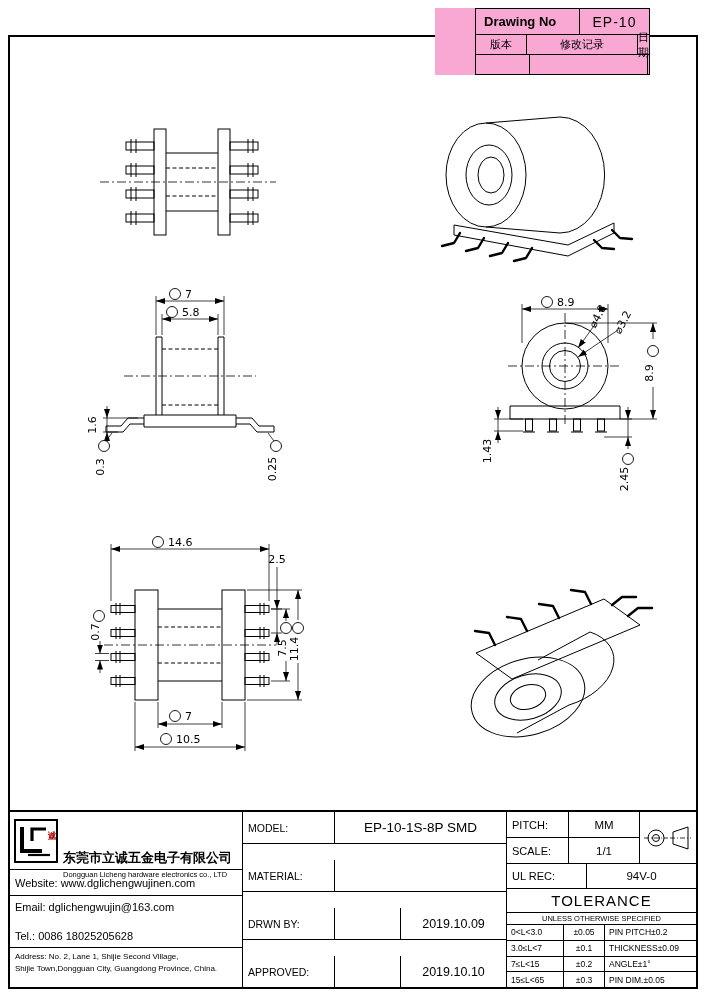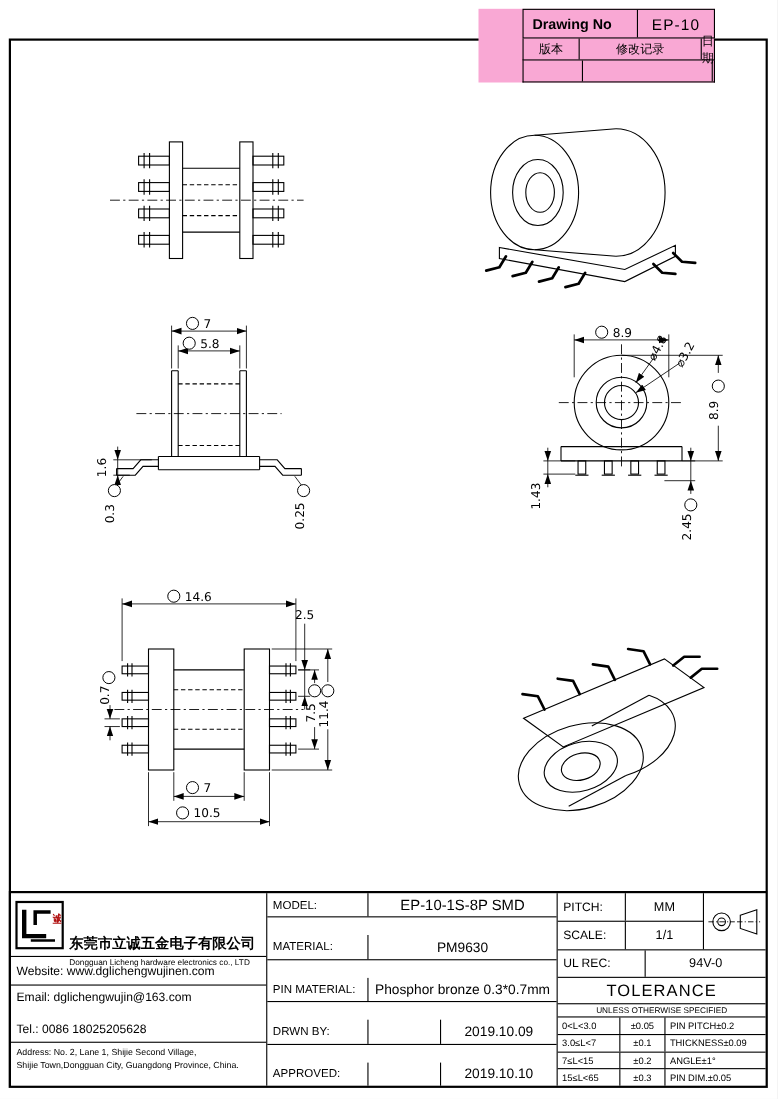"PM9630" div.spec-val { html: <div>PM9630</div> -> none }
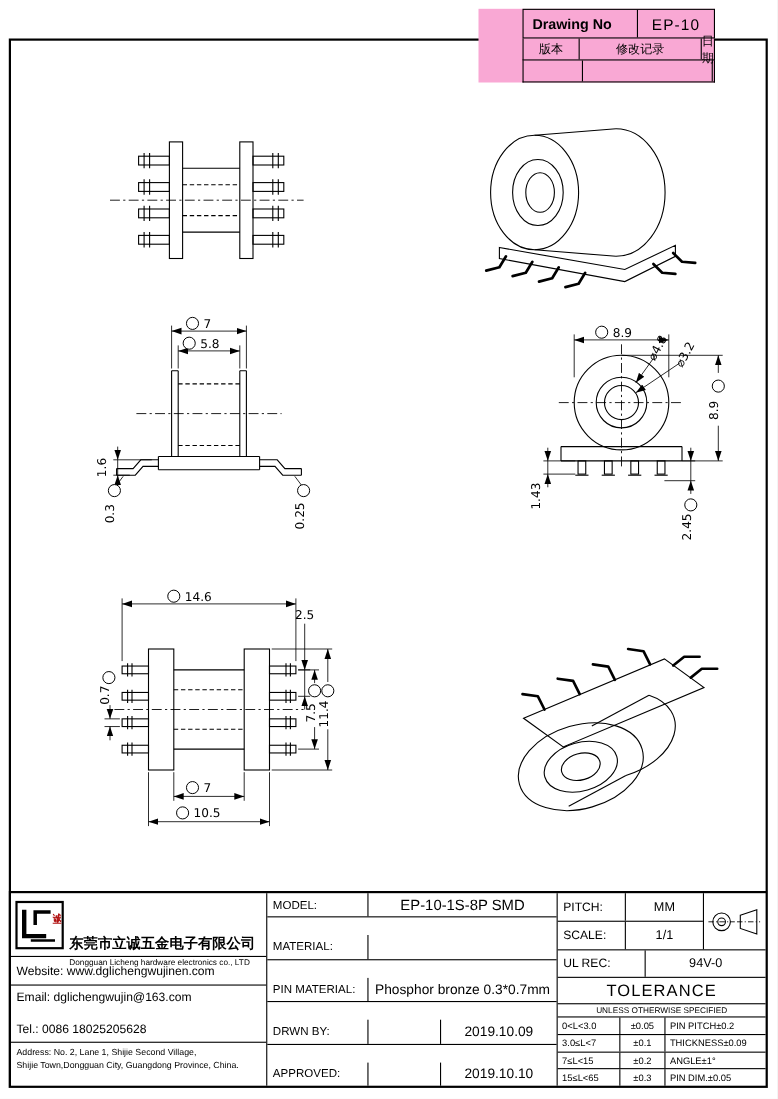"PIN MATERIAL:" div.spec-row { html: <div> <div>PIN MATERIAL:</div> <div>Phosphor bronze 0.3*0.7mm</div> </div> -> none }
